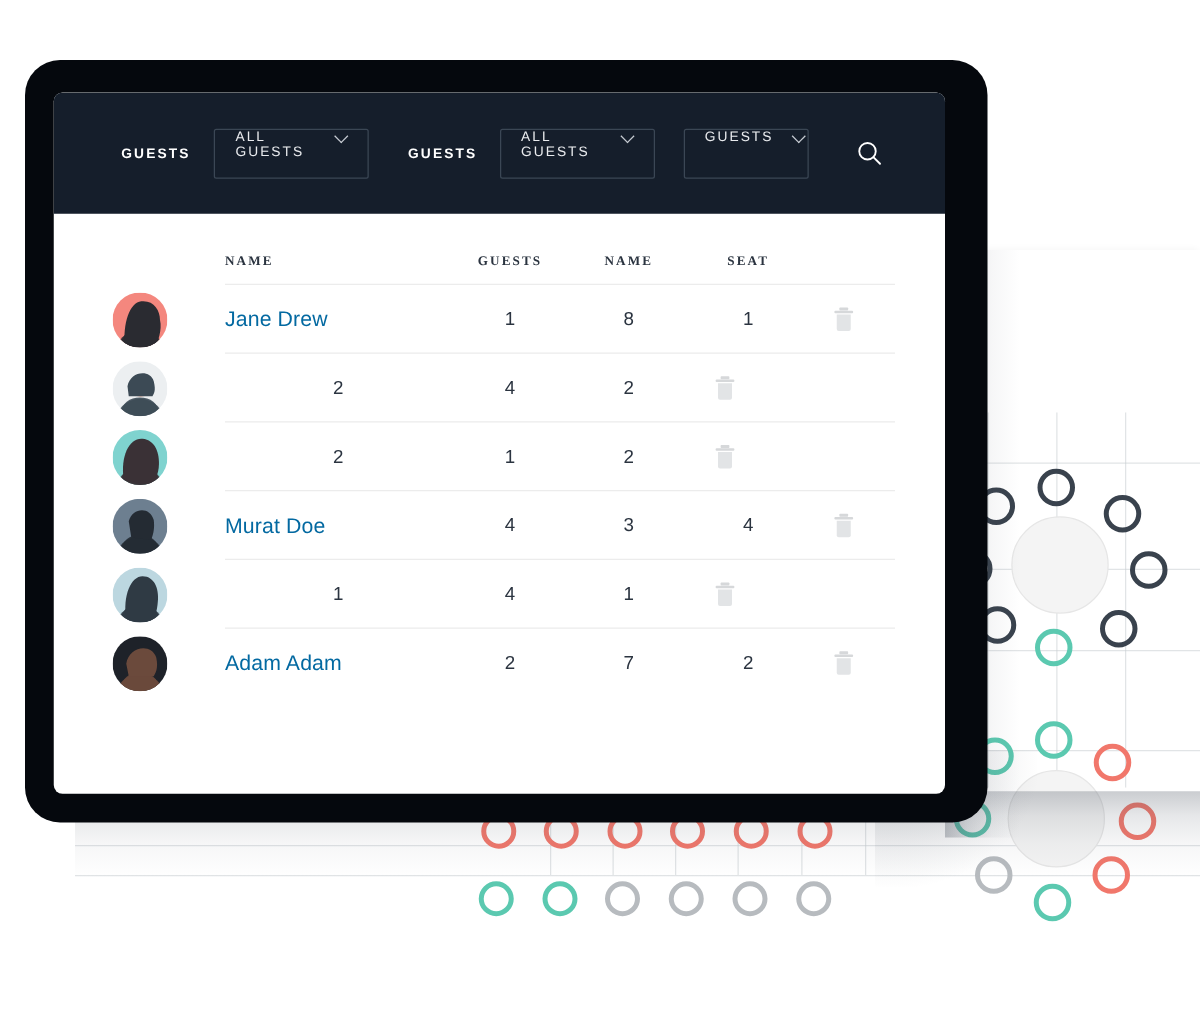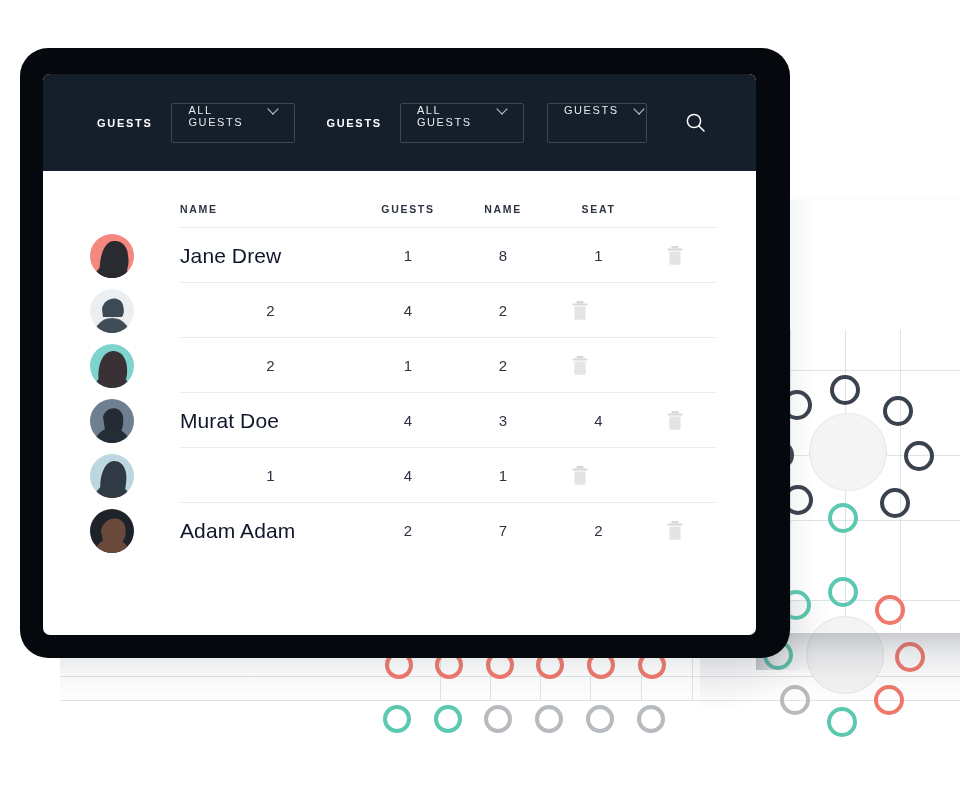"NAME" .th { font-family: none -> Liberation Serif, serif }
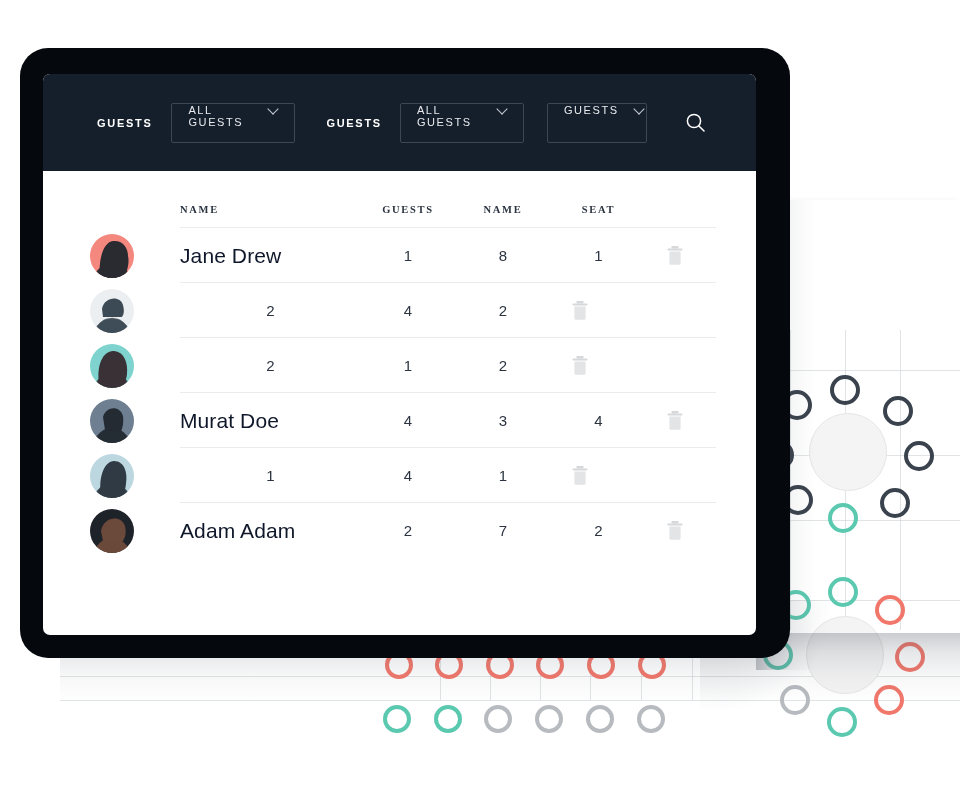"Jane Drew" .cell-name { color: #0f172a -> #0369a1; font-size: 21px -> 17px }
